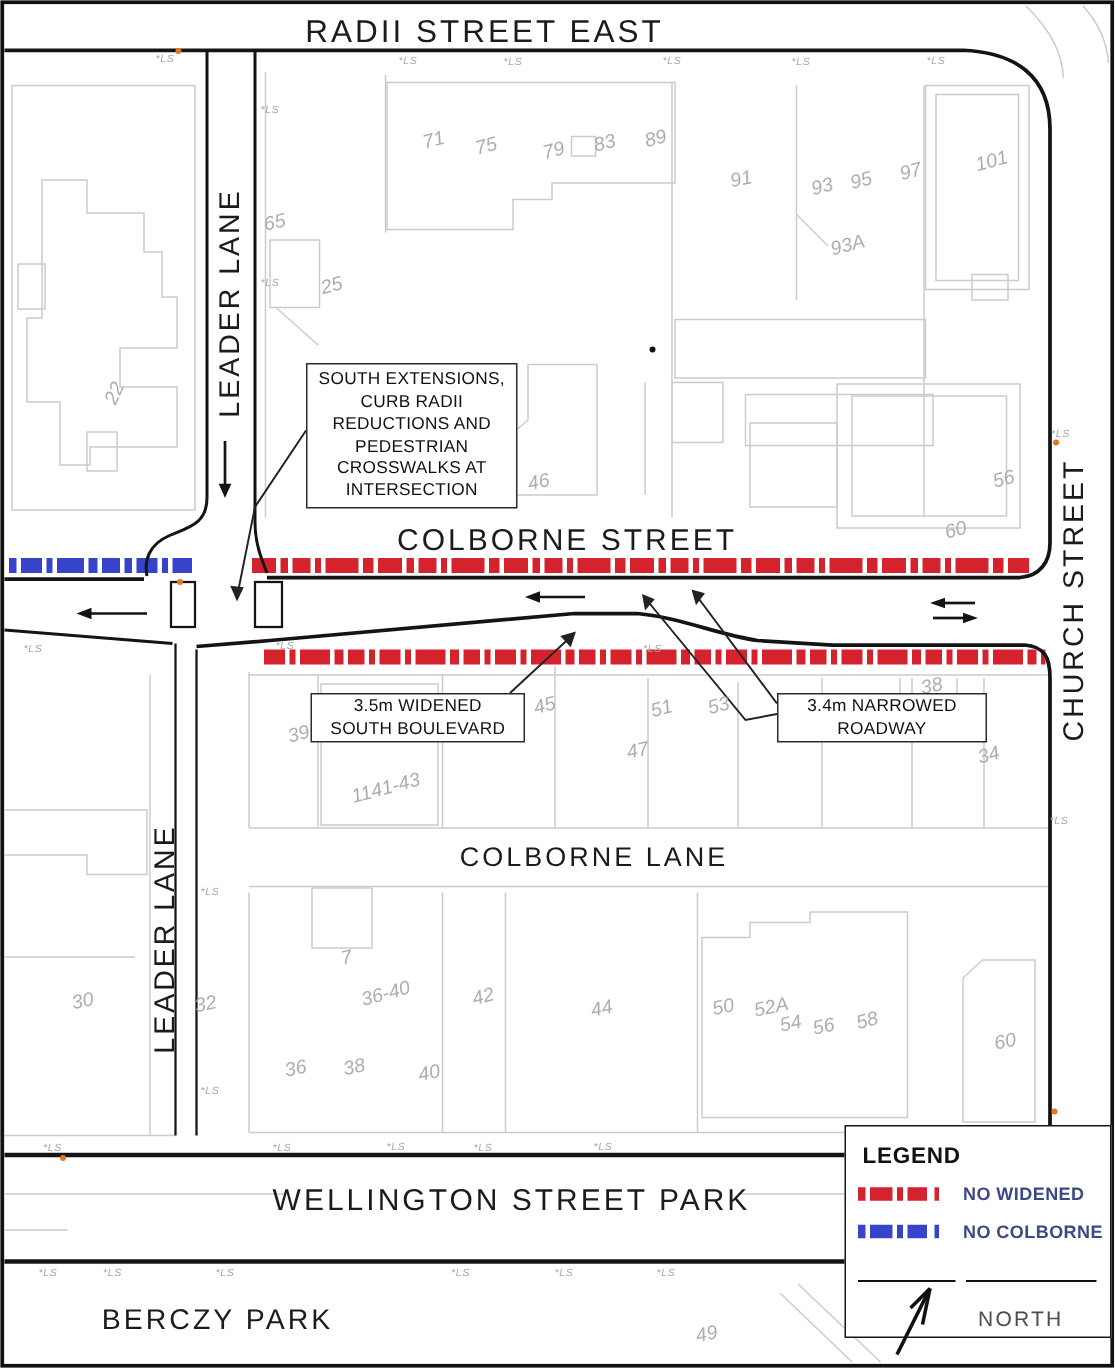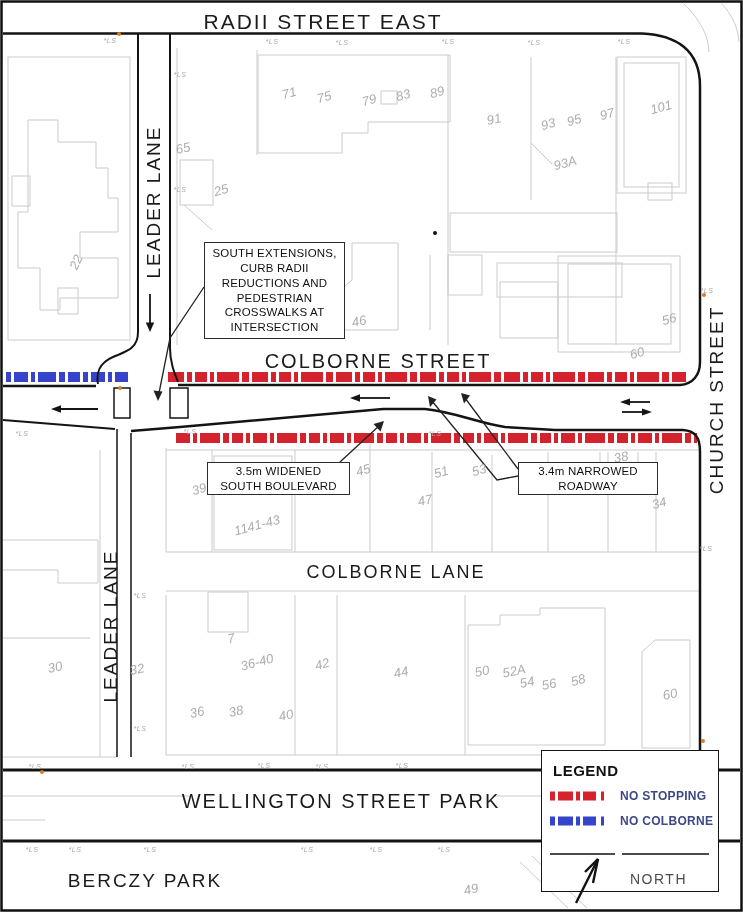"LEGEND" .legend { left: 541px -> 563px }
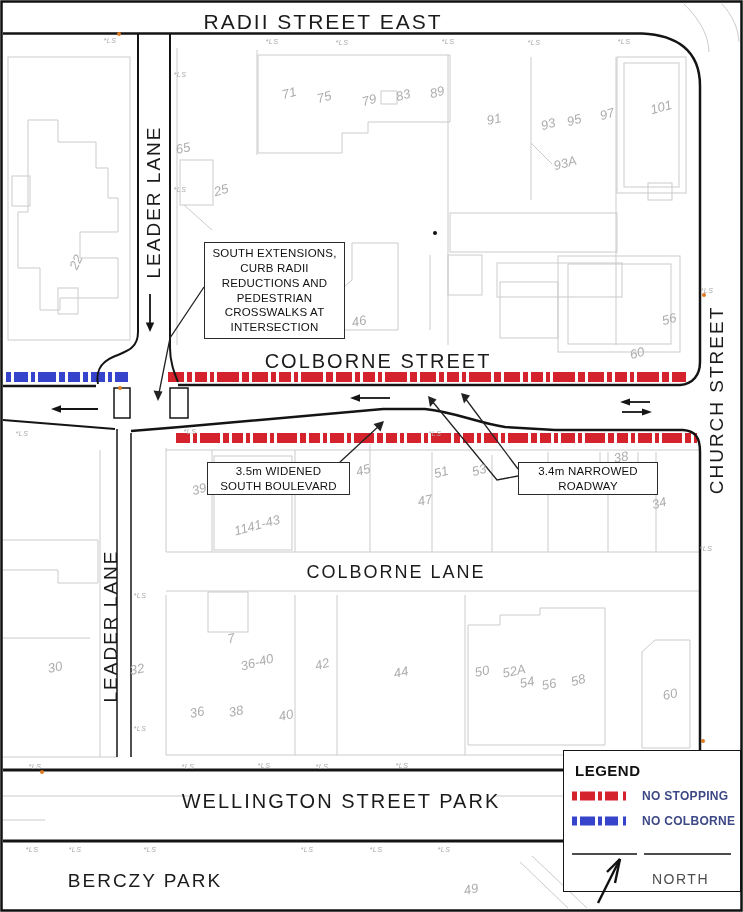"NO STOPPING" span.item { text: STOPPING -> WIDENED }
